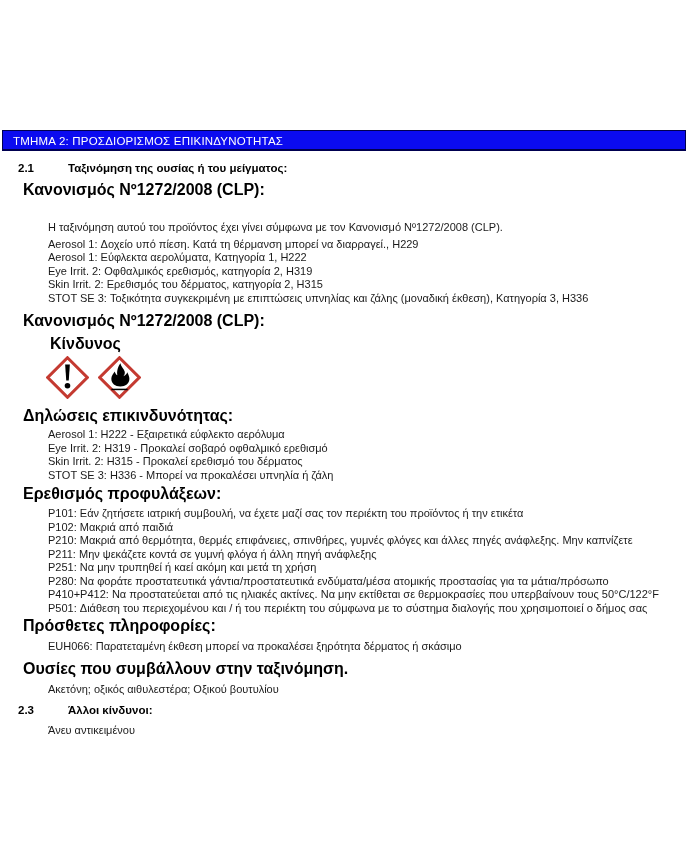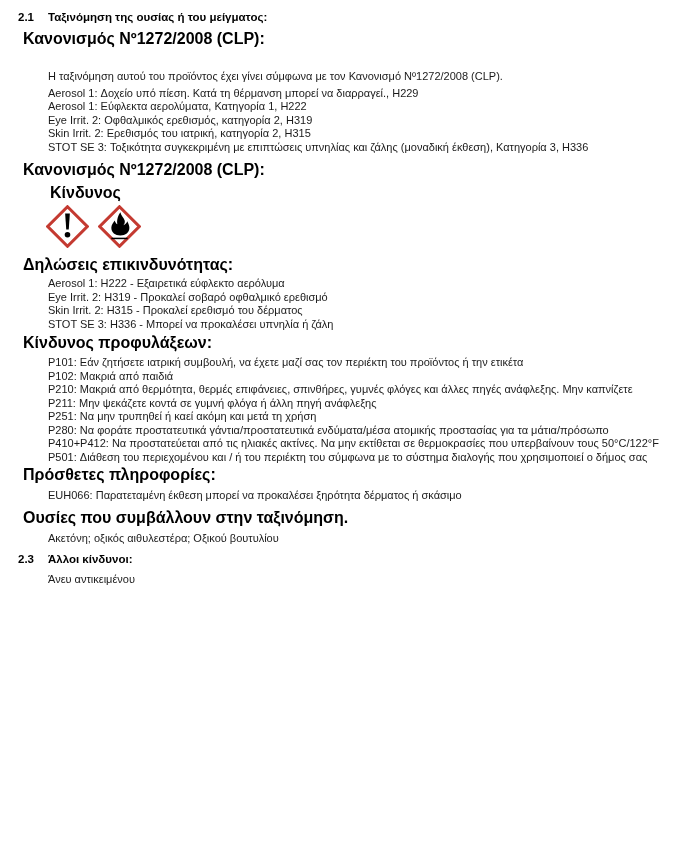"ΤΜΗΜΑ 2: ΠΡΟΣΔΙΟΡΙΣΜΟΣ ΕΠΙΚΙΝΔΥΝΟΤΗΤΑΣ" div.section-bar { html: none -> <div> <span>ΤΜΗΜΑ 2: ΠΡΟΣΔΙΟΡΙΣΜΟΣ ΕΠΙΚΙΝΔΥΝΟΤΗΤΑΣ</span> </div> }
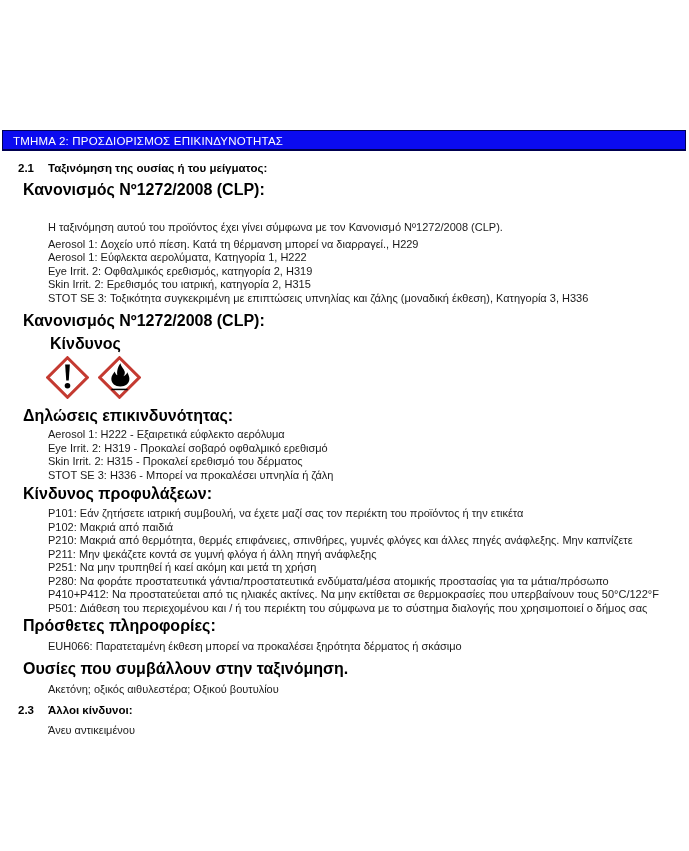"2.1" .sec-head { gap: none -> 20px }
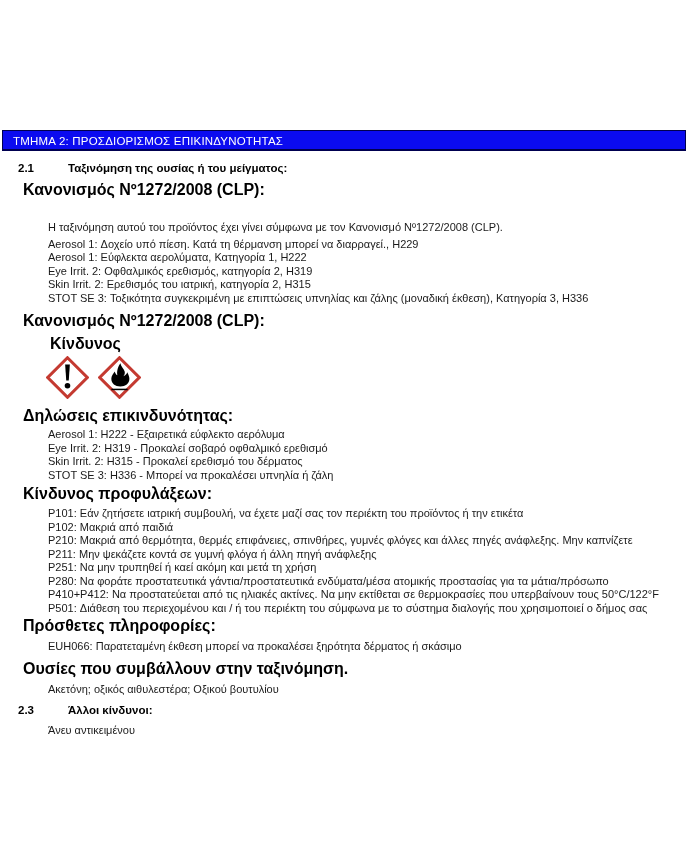"Skin Irrit. 2: Ερεθισμός του" div.line { text: ιατρική -> δέρματος }
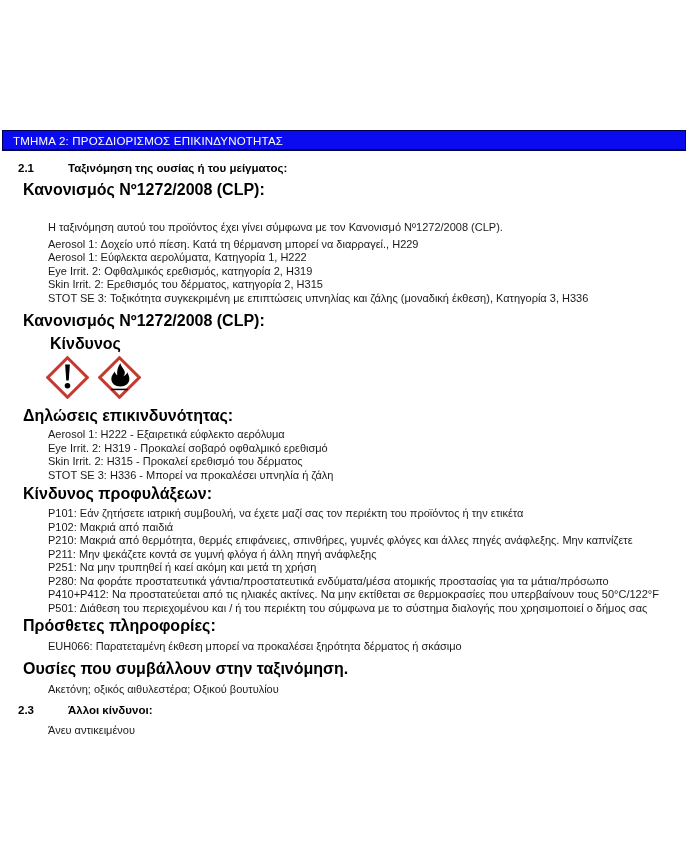"Κίνδυνος προφυλάξεων:" div.sub-head { text: Κίνδυνος -> Ερεθισμός }
